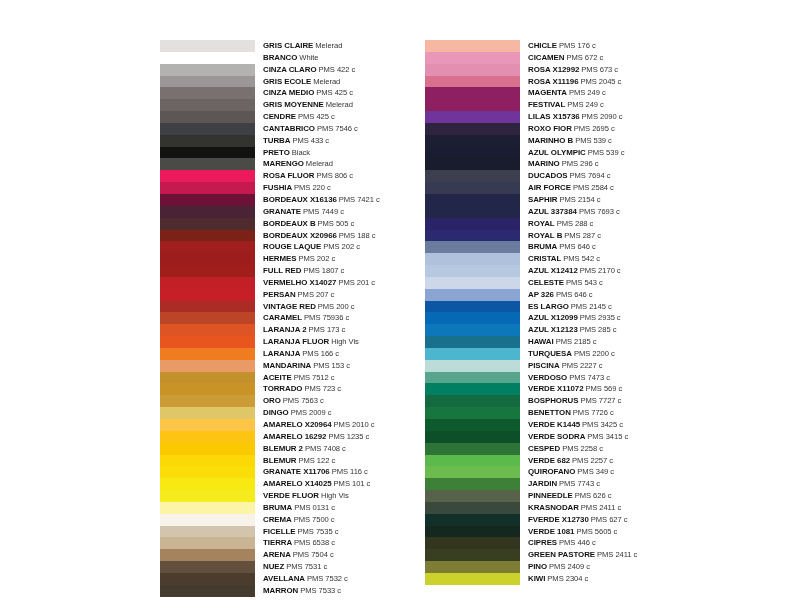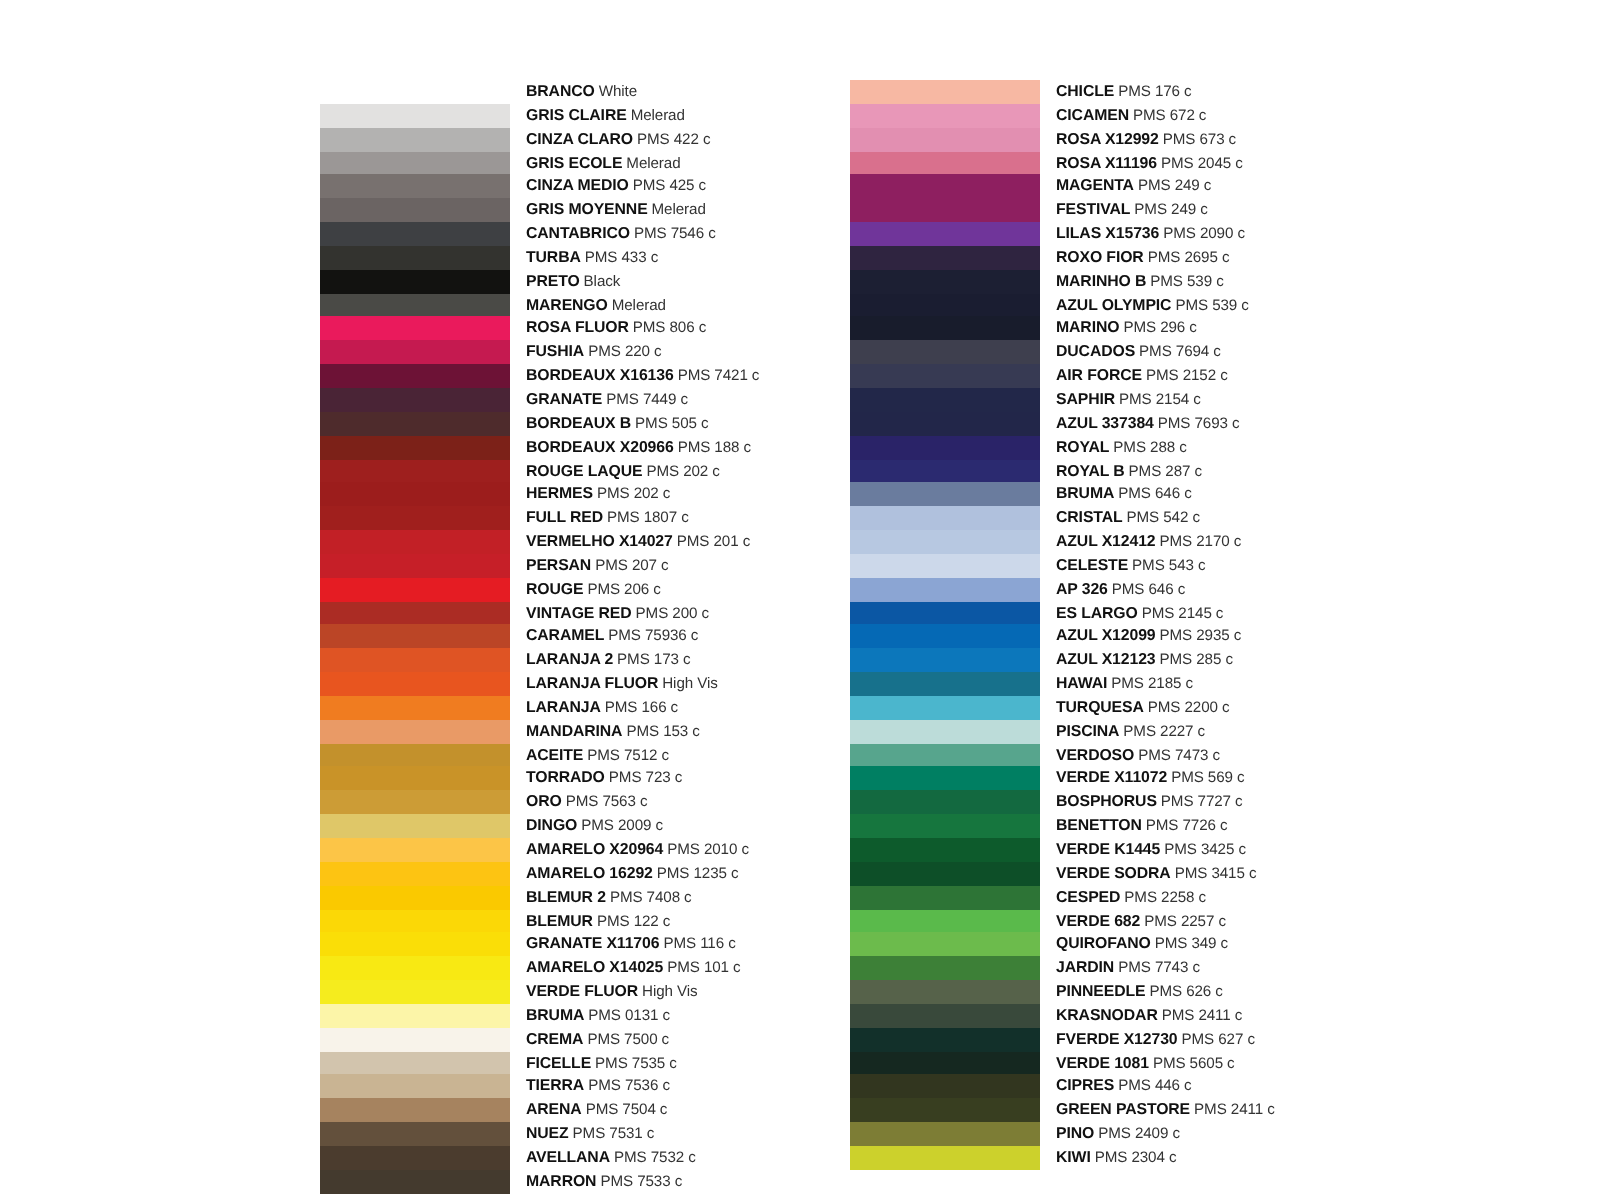"BRANCO White" div.swatch-row { order: before "GRIS CLAIRE Melerad" -> after "GRIS CLAIRE Melerad" }
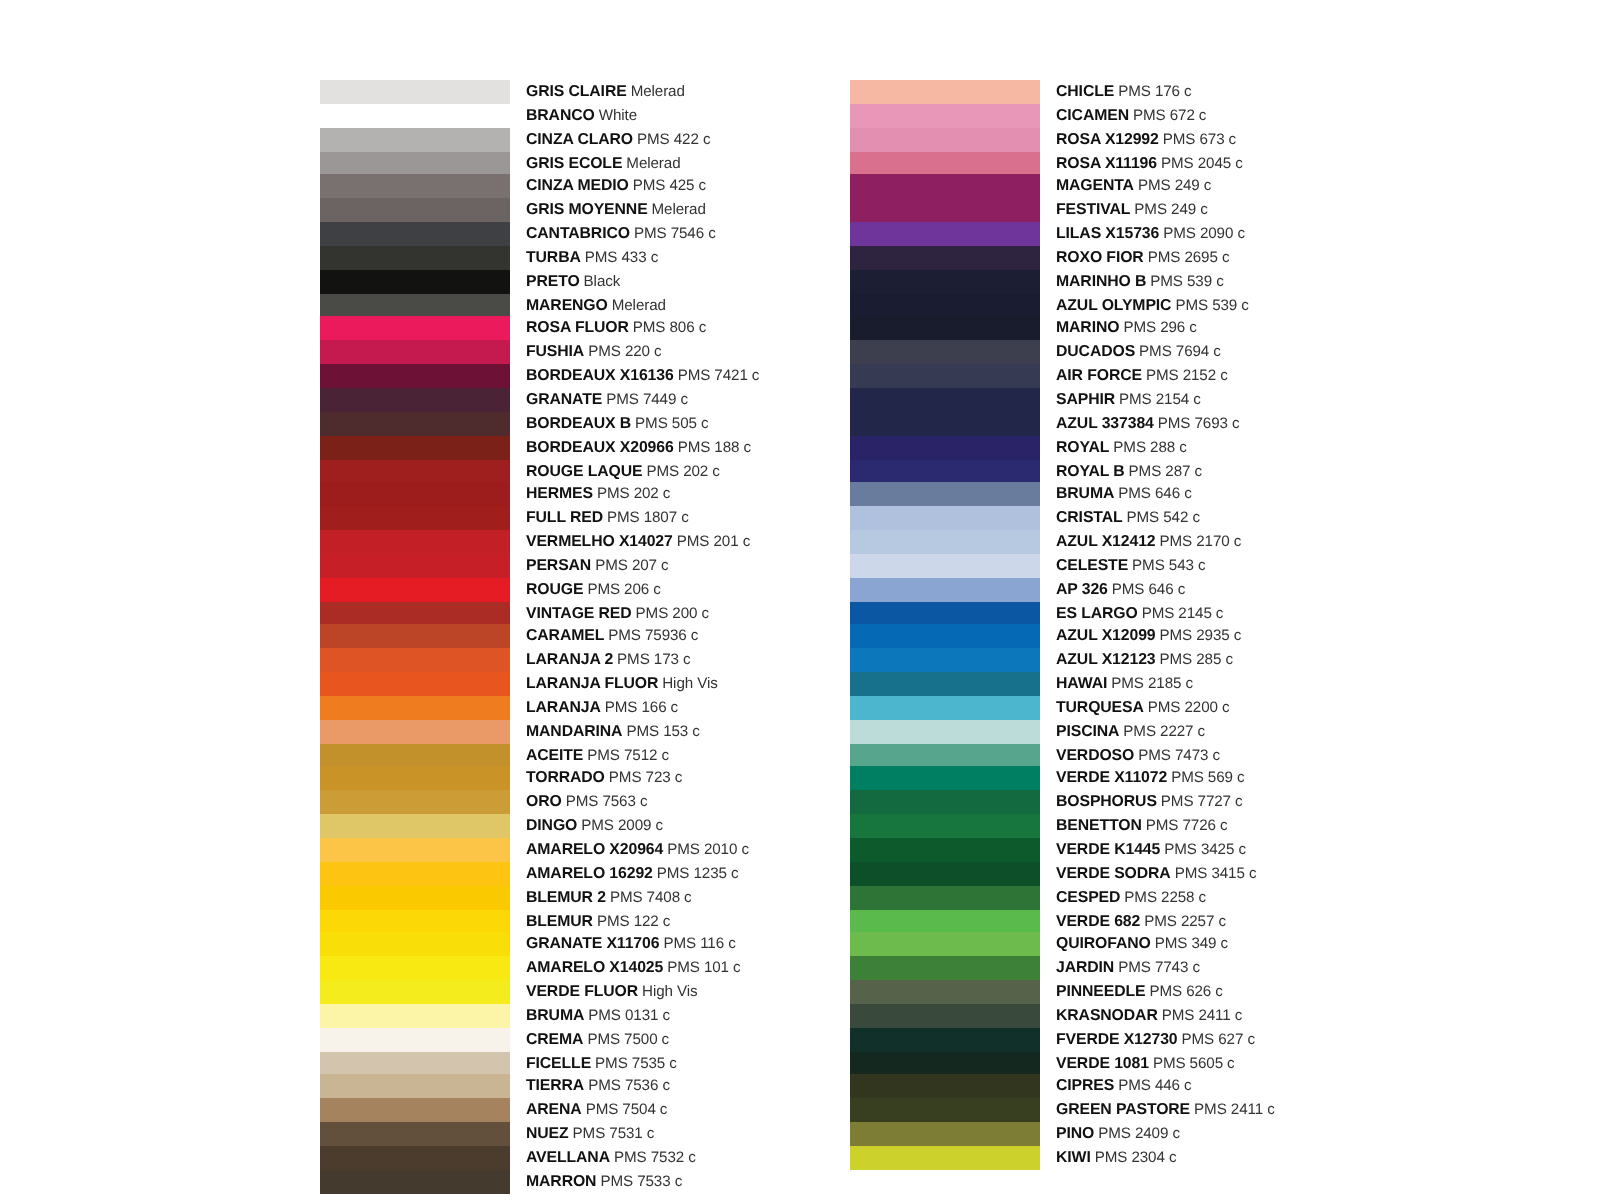"CENDRE PMS 425 c" div.swatch-row { html: none -> <div> <div></div> <div> <span>CENDRE</span><span>PMS 425 c</span> </div> </div> }
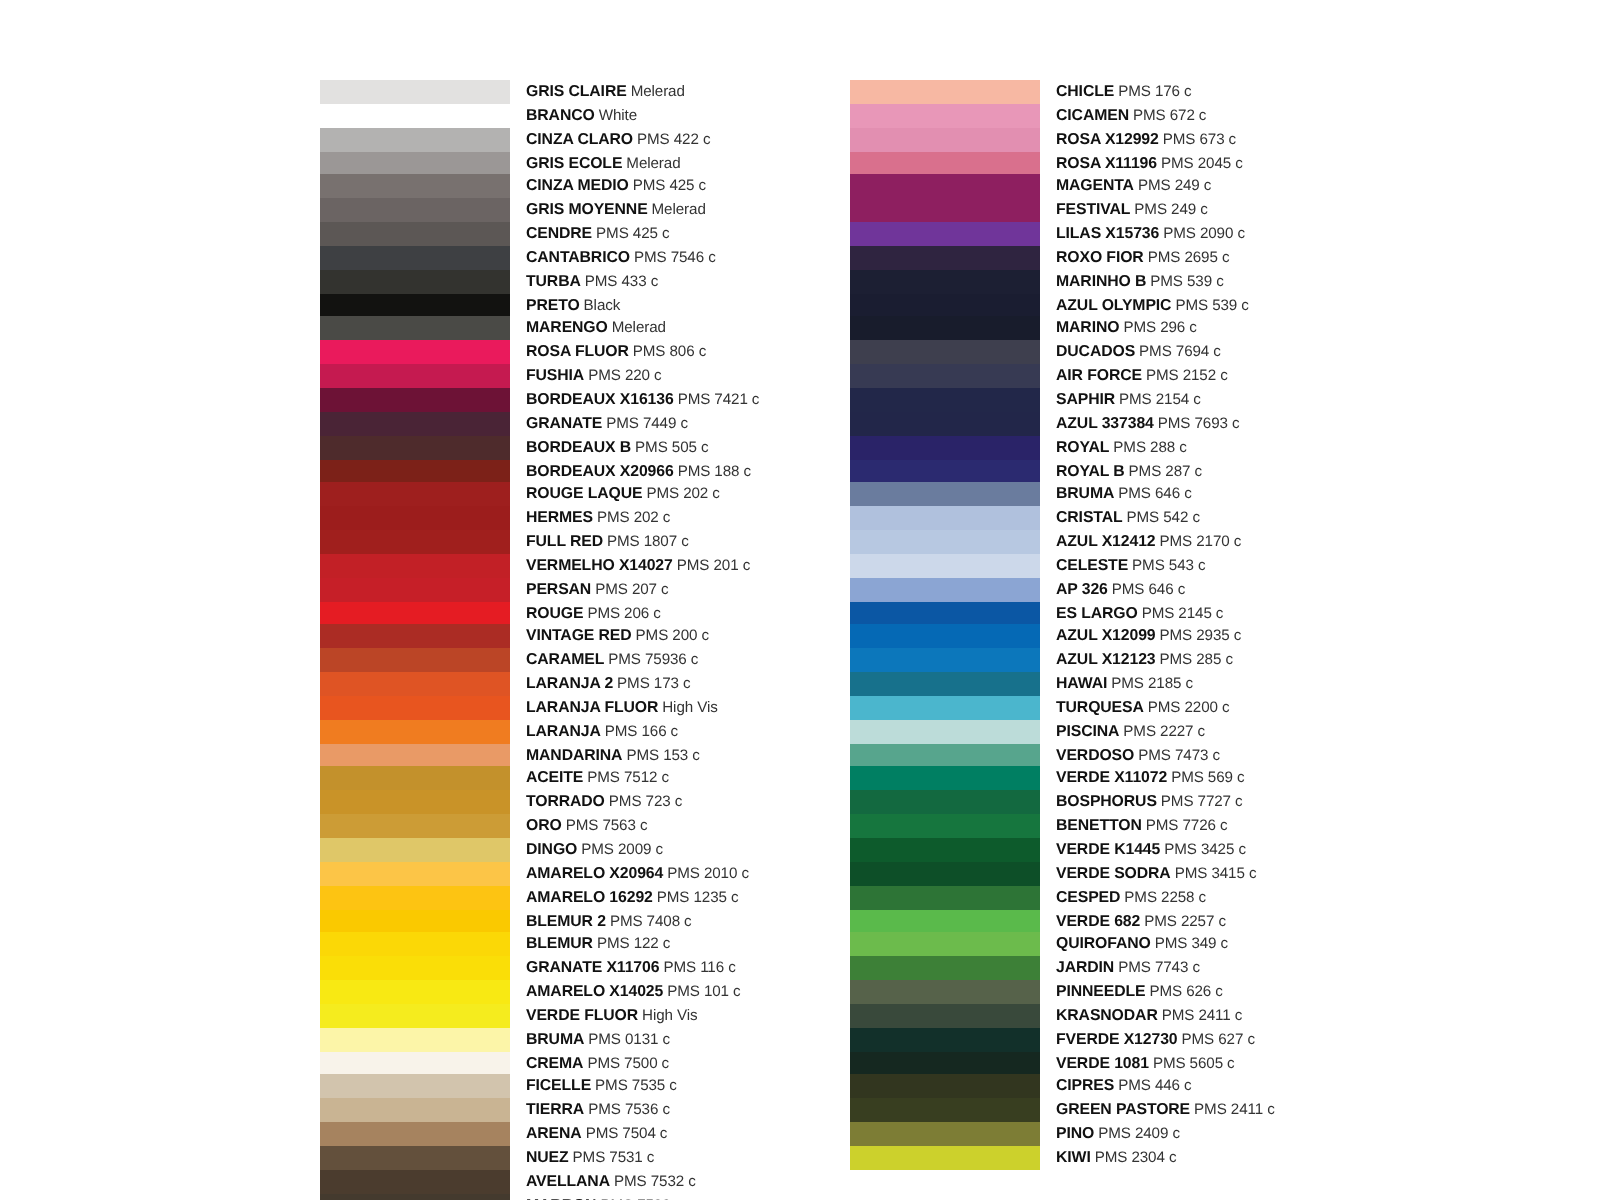"PMS 2152 c" span.code { text: 2152 -> 2584 }
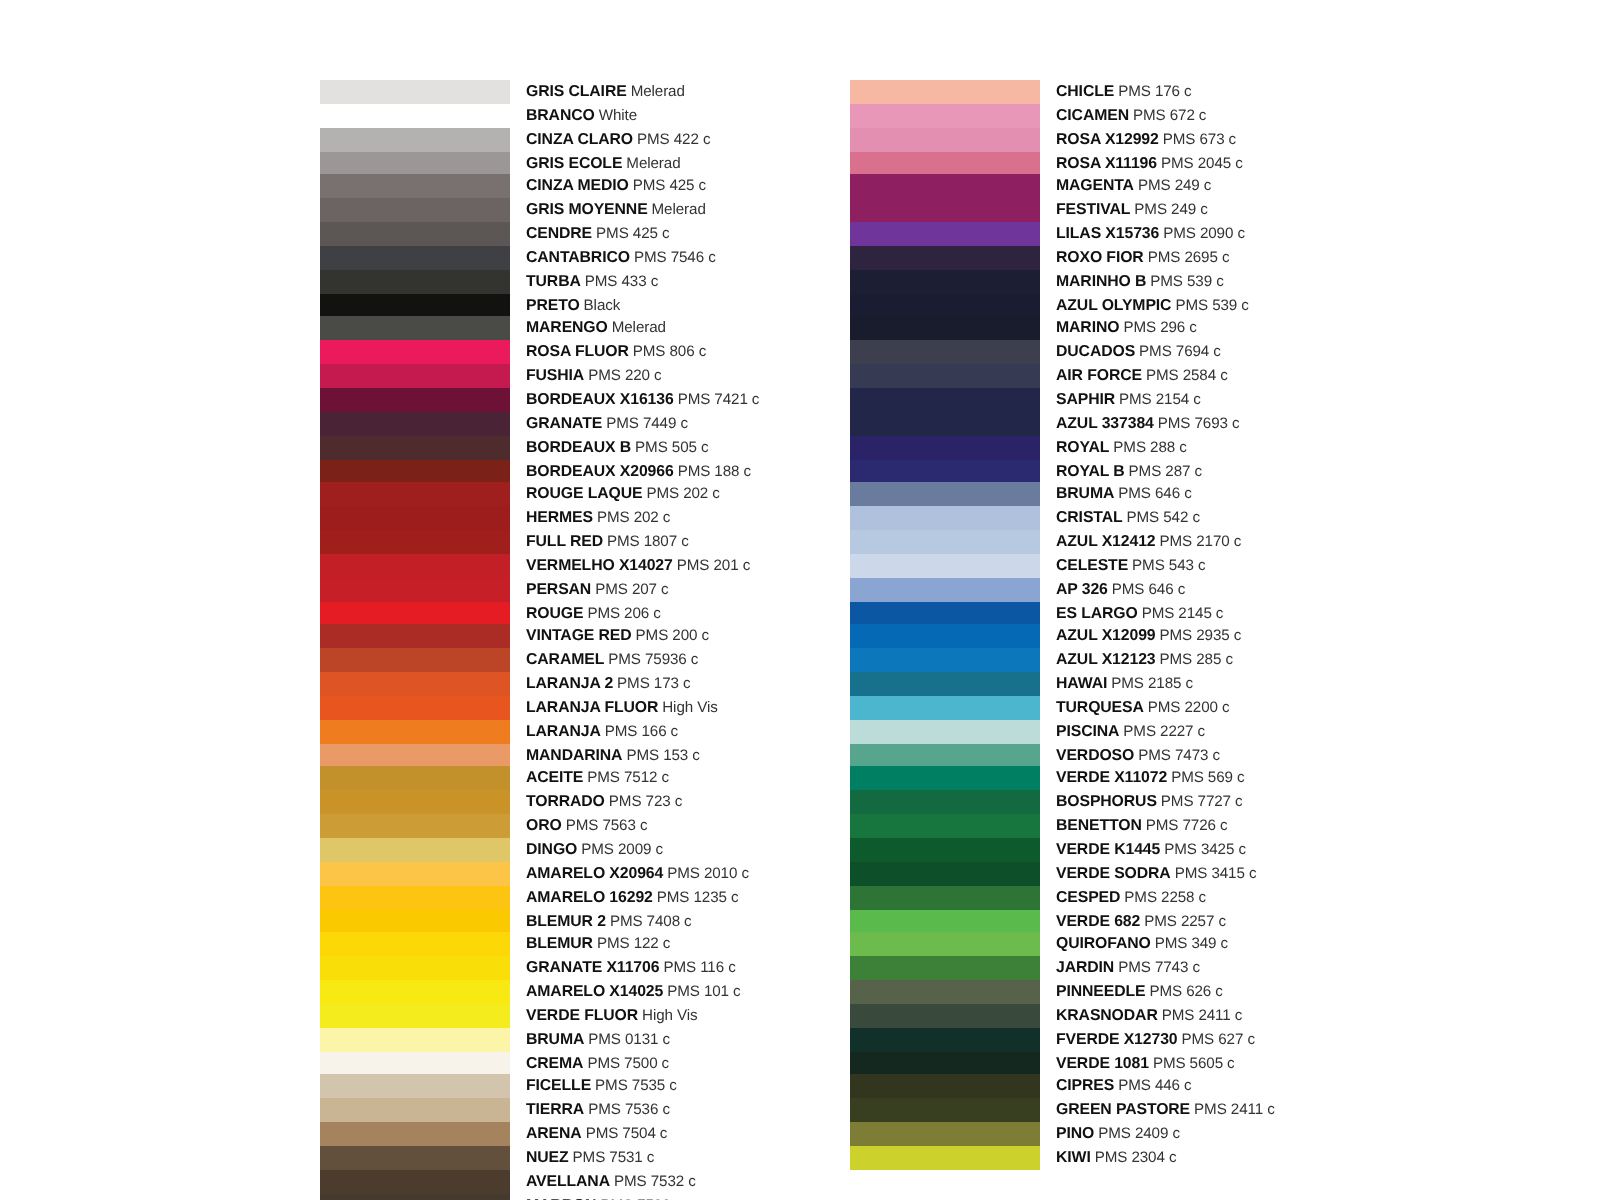"ROUGE PMS 206 c" div.swatch-row { html: <div> <div></div> <div> <span>ROUGE</span><span>PMS 206 c</span> </div> </div> -> none }
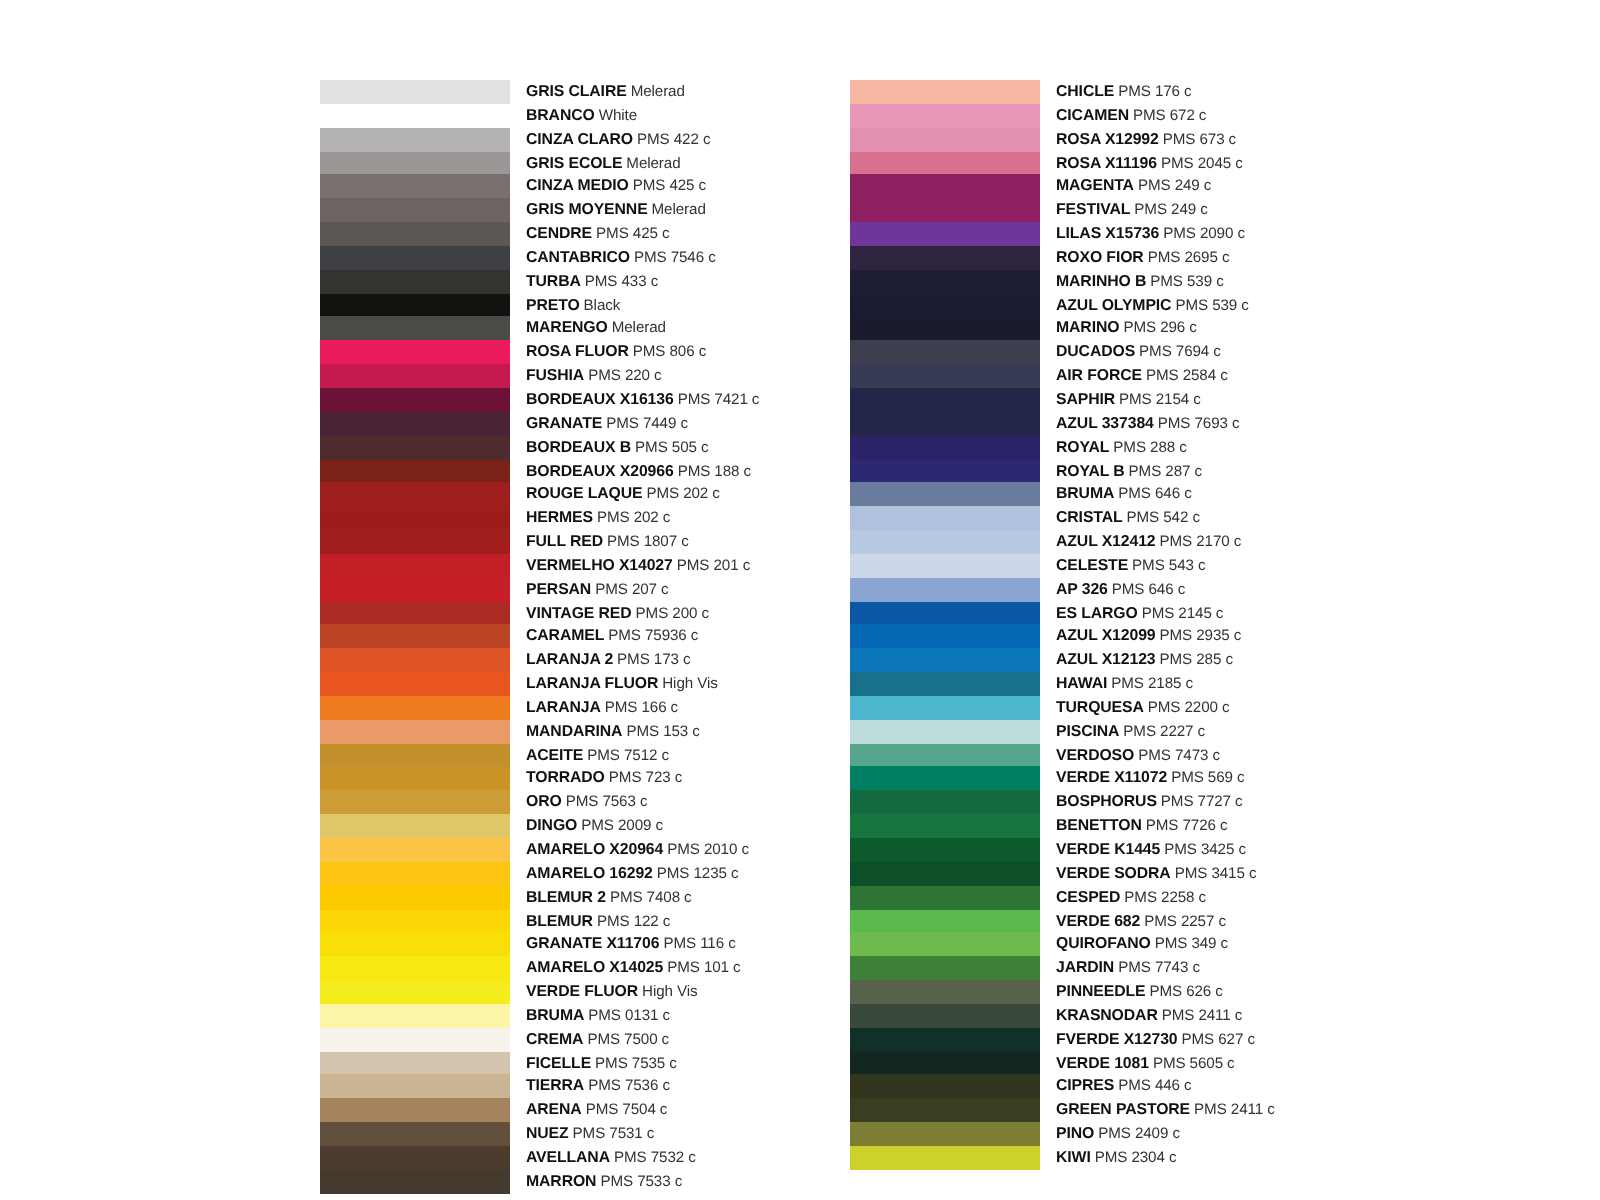"PMS 7536 c" span.code { text: 7536 -> 6538 }
